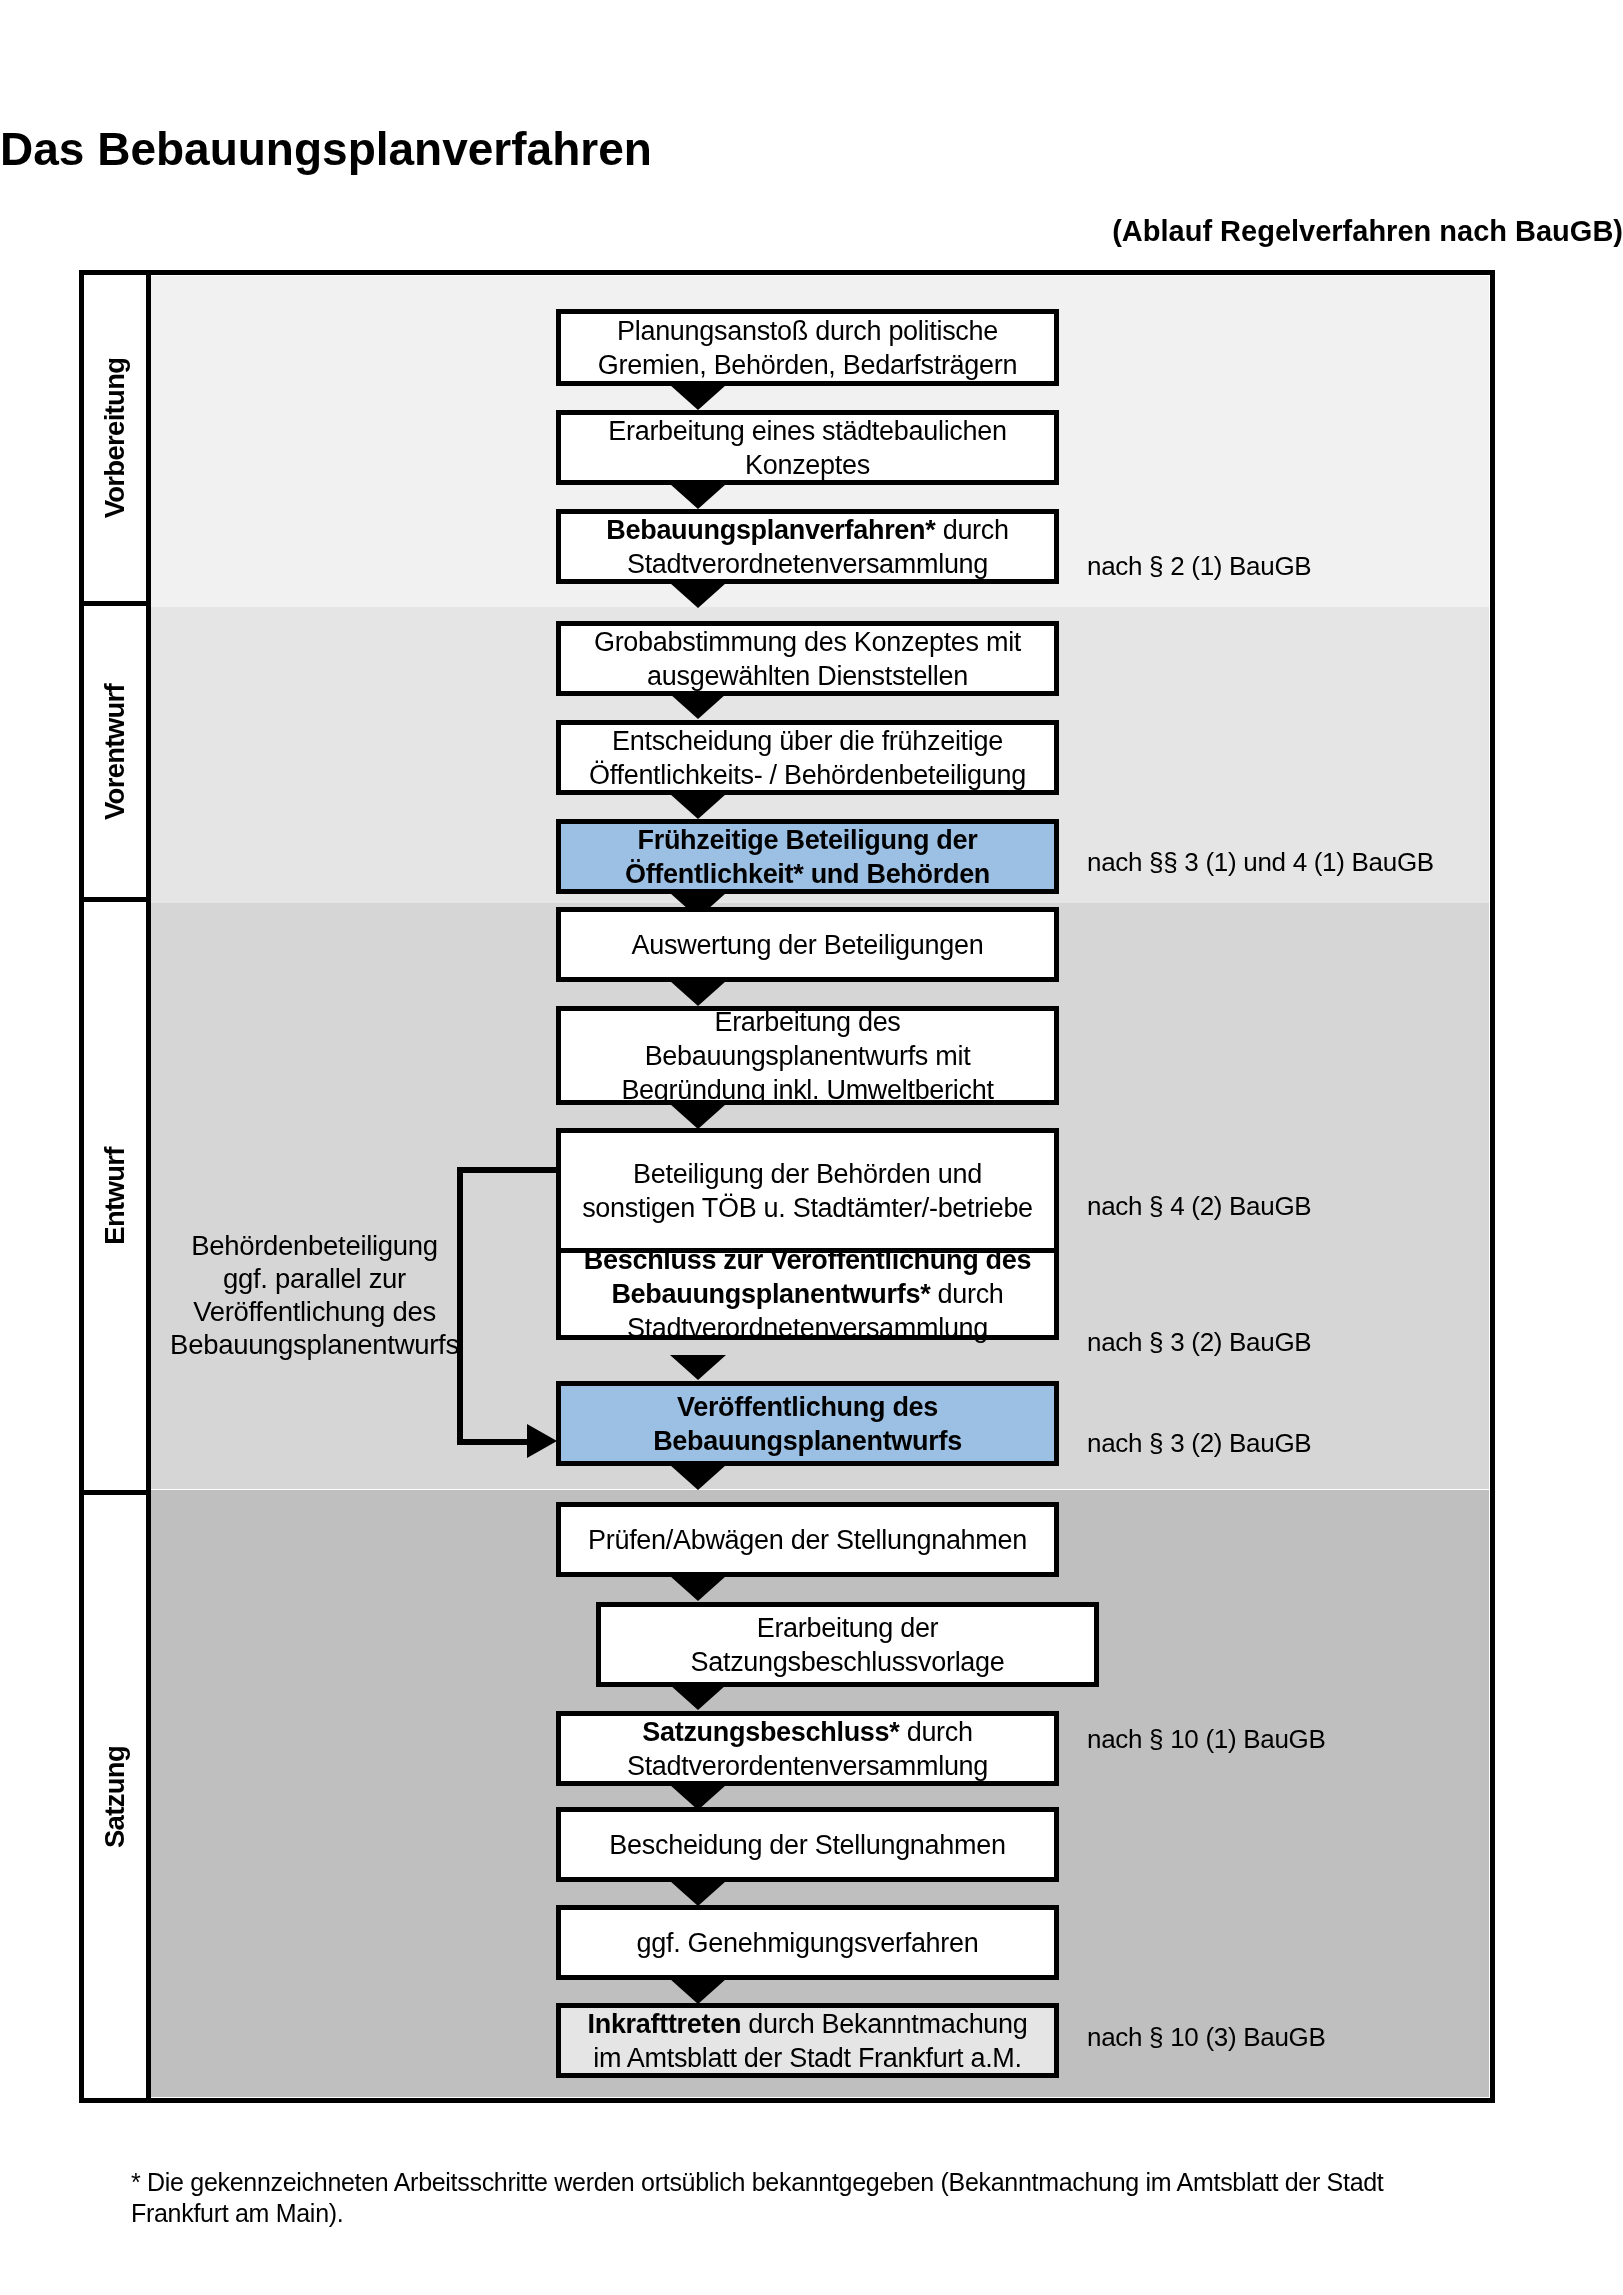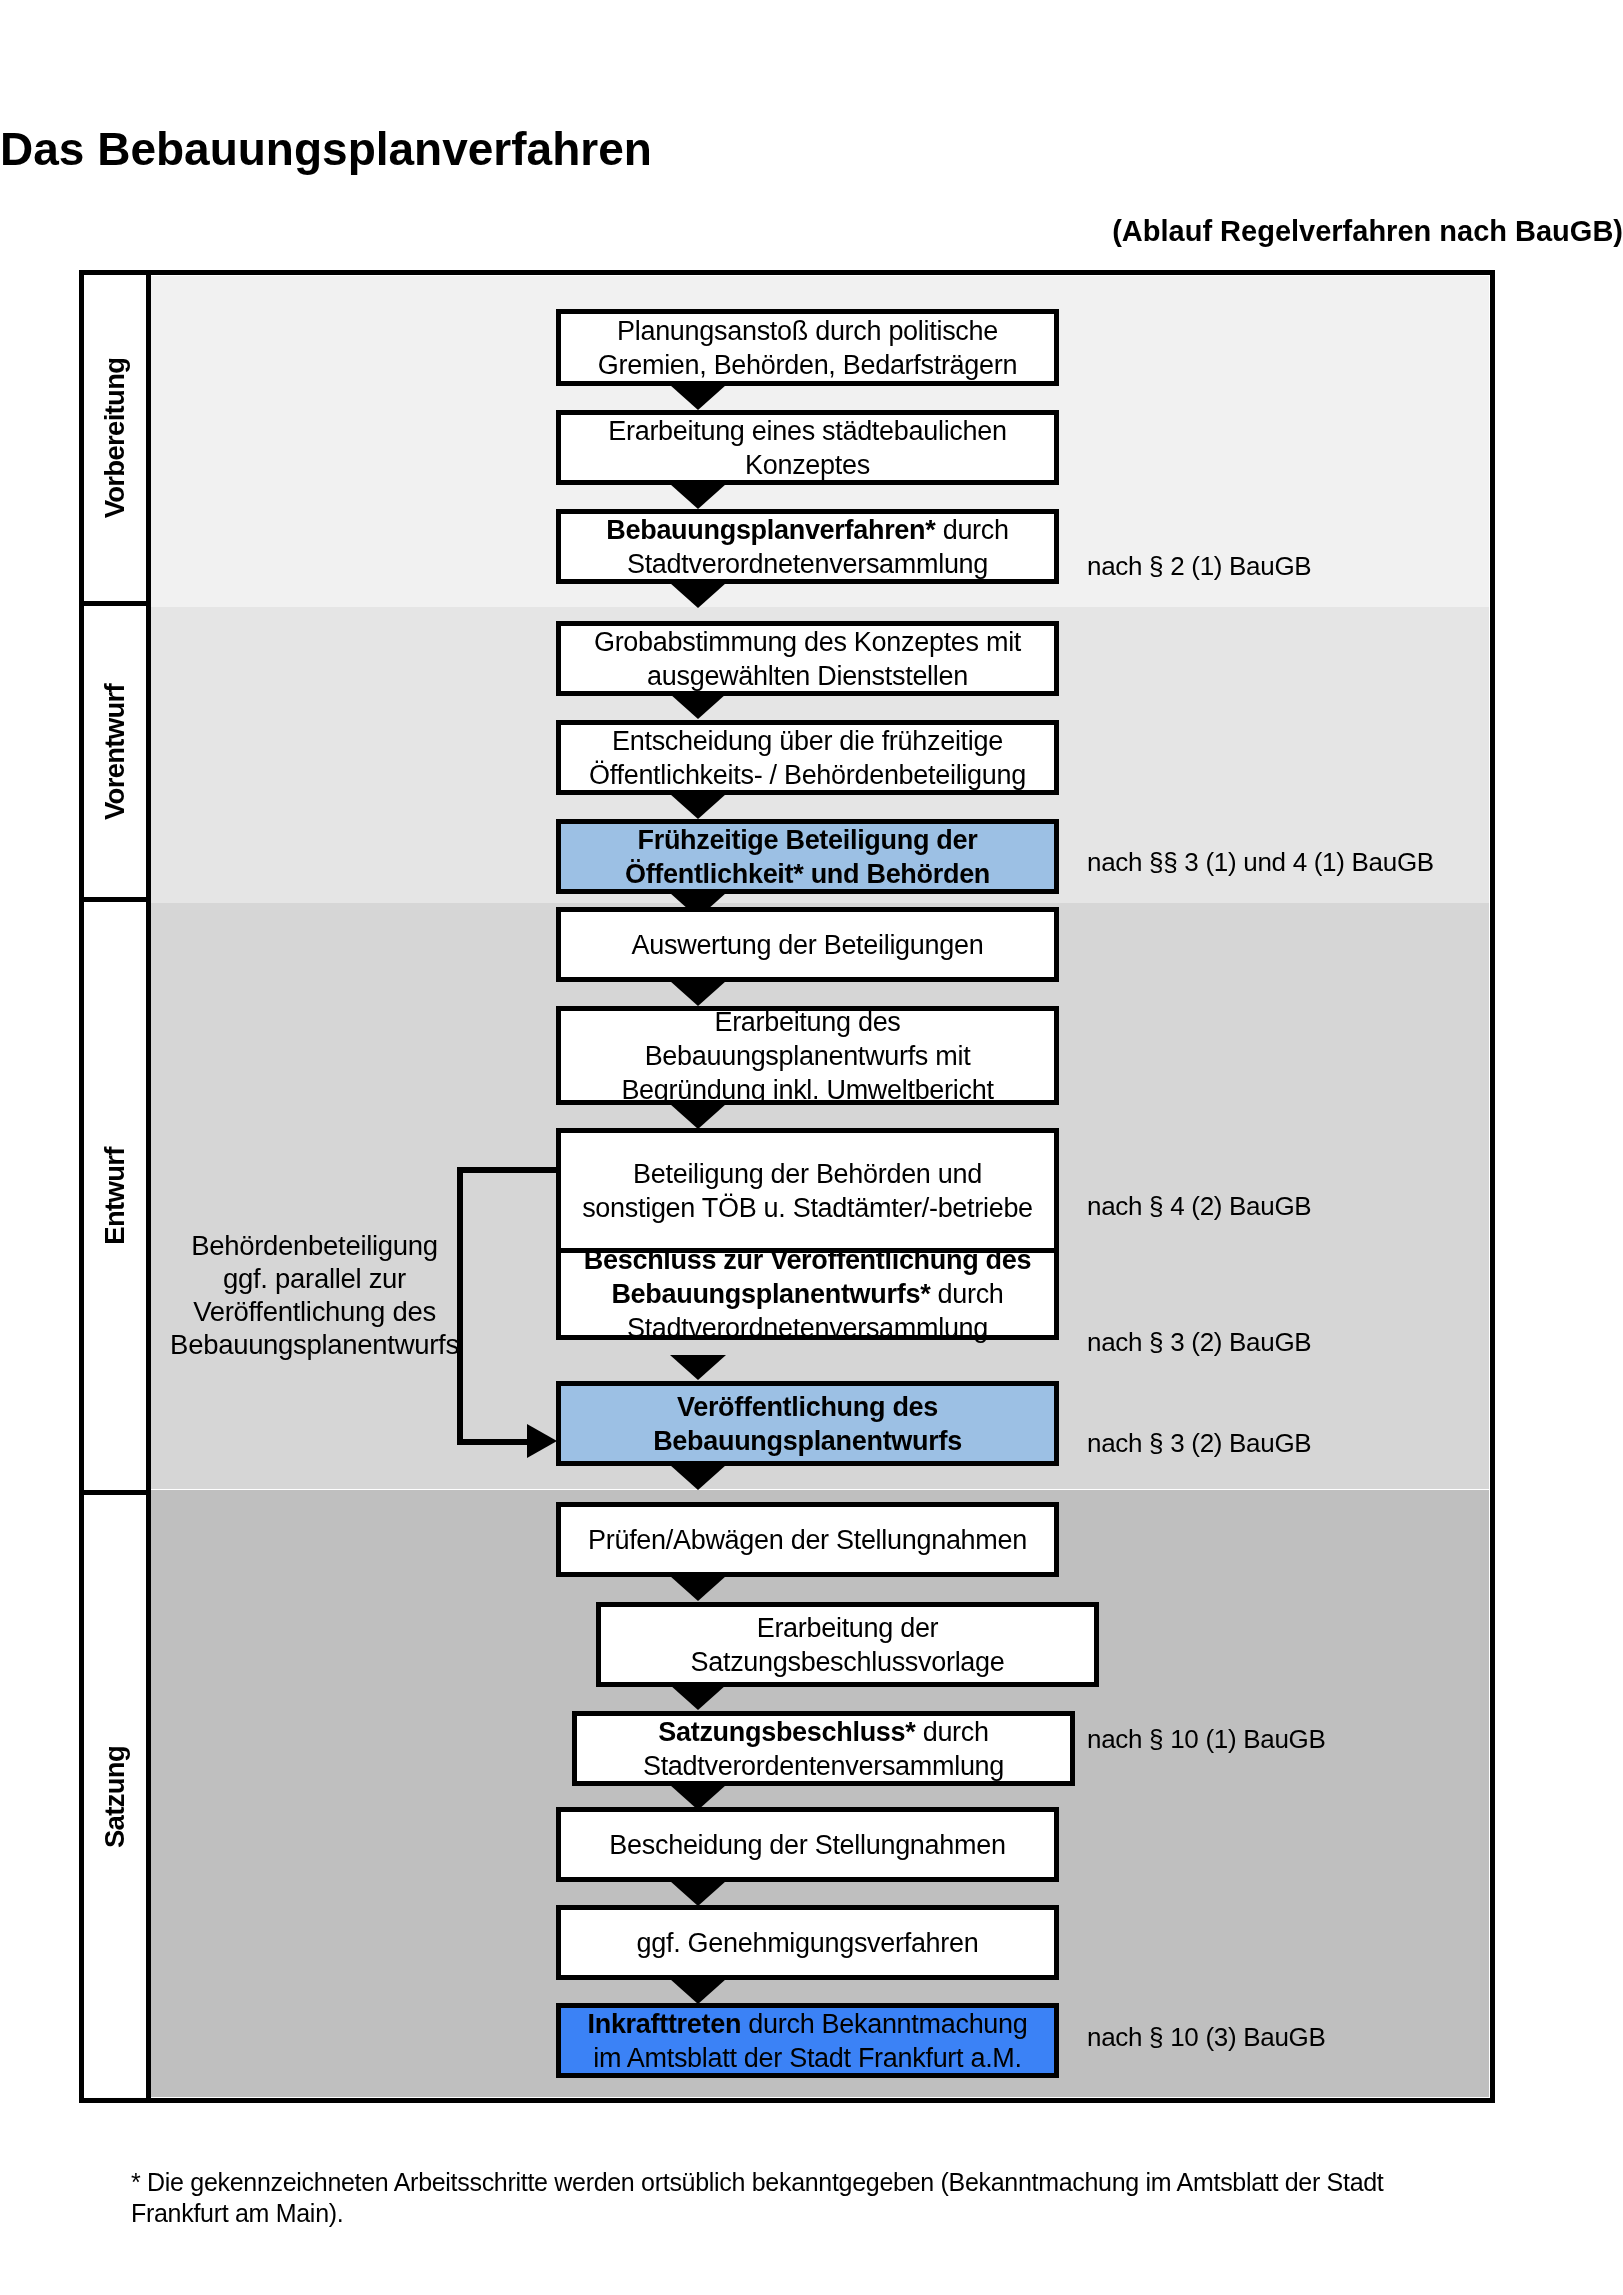"Satzungsbeschluss* durch" .b14 { margin-left: 16px -> none }
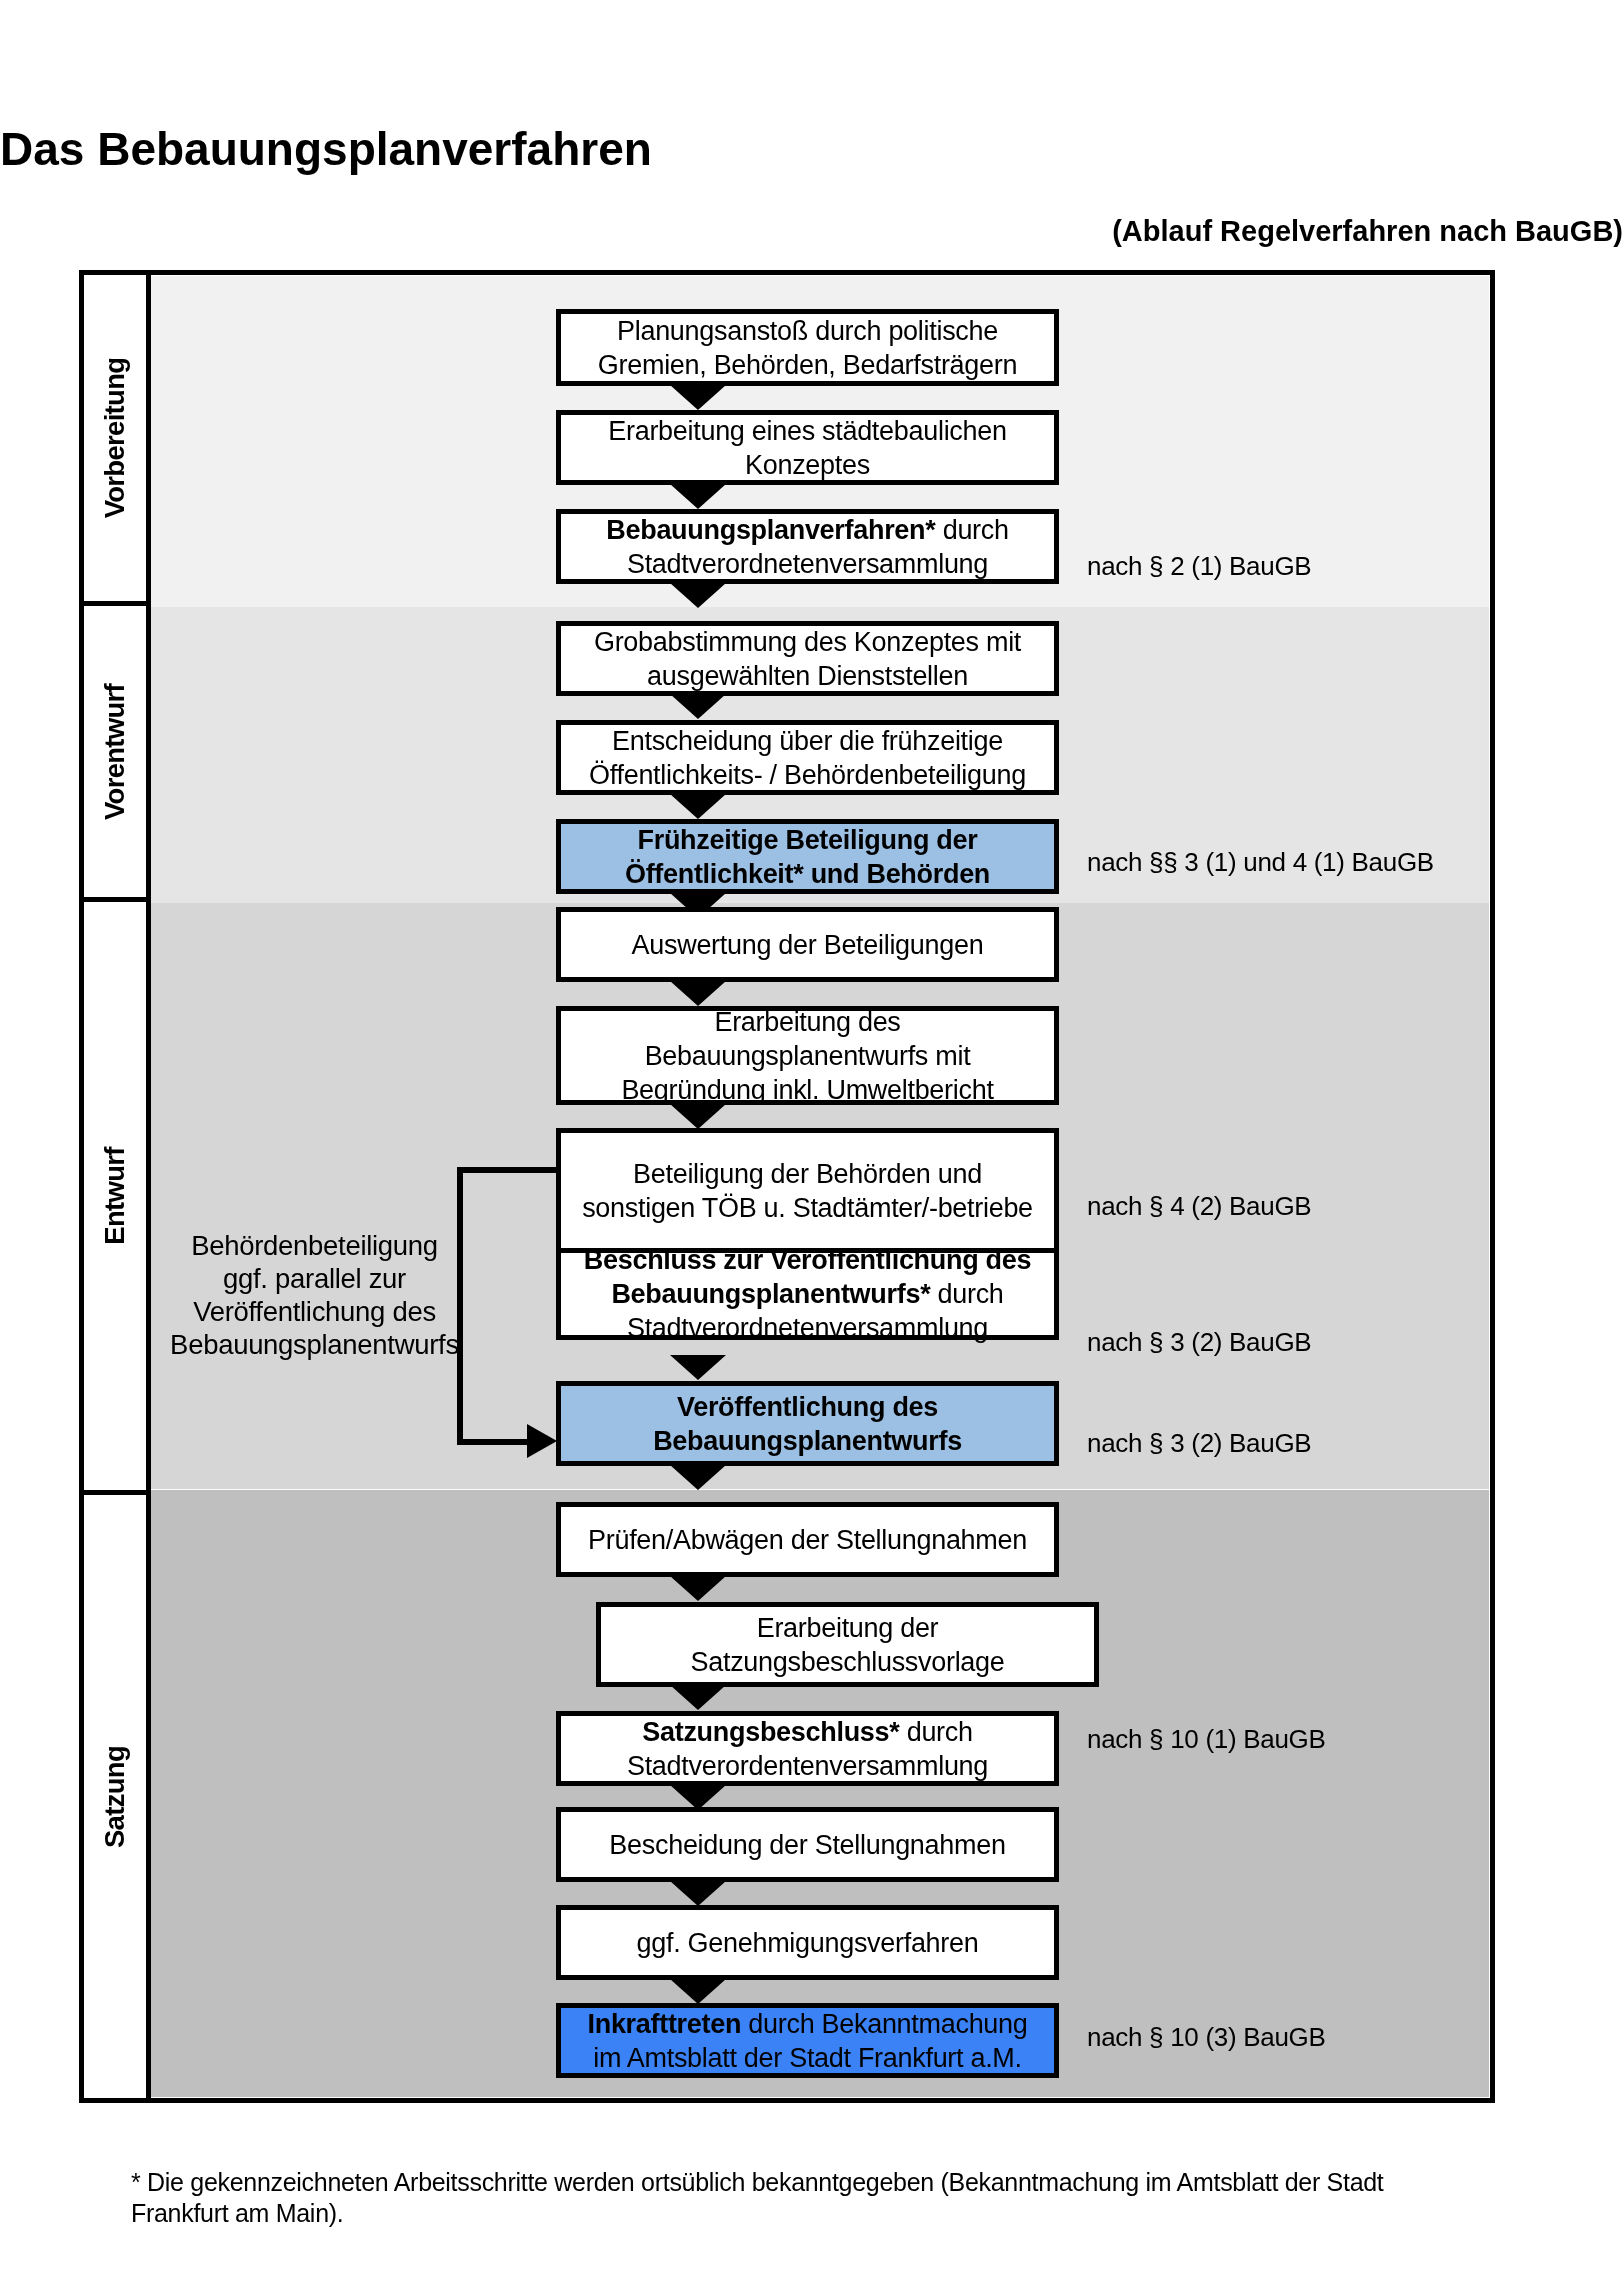"Inkrafttreten durch Bekanntmachung" div.abs { background: #3b82f6 -> #e5e5e5 }
